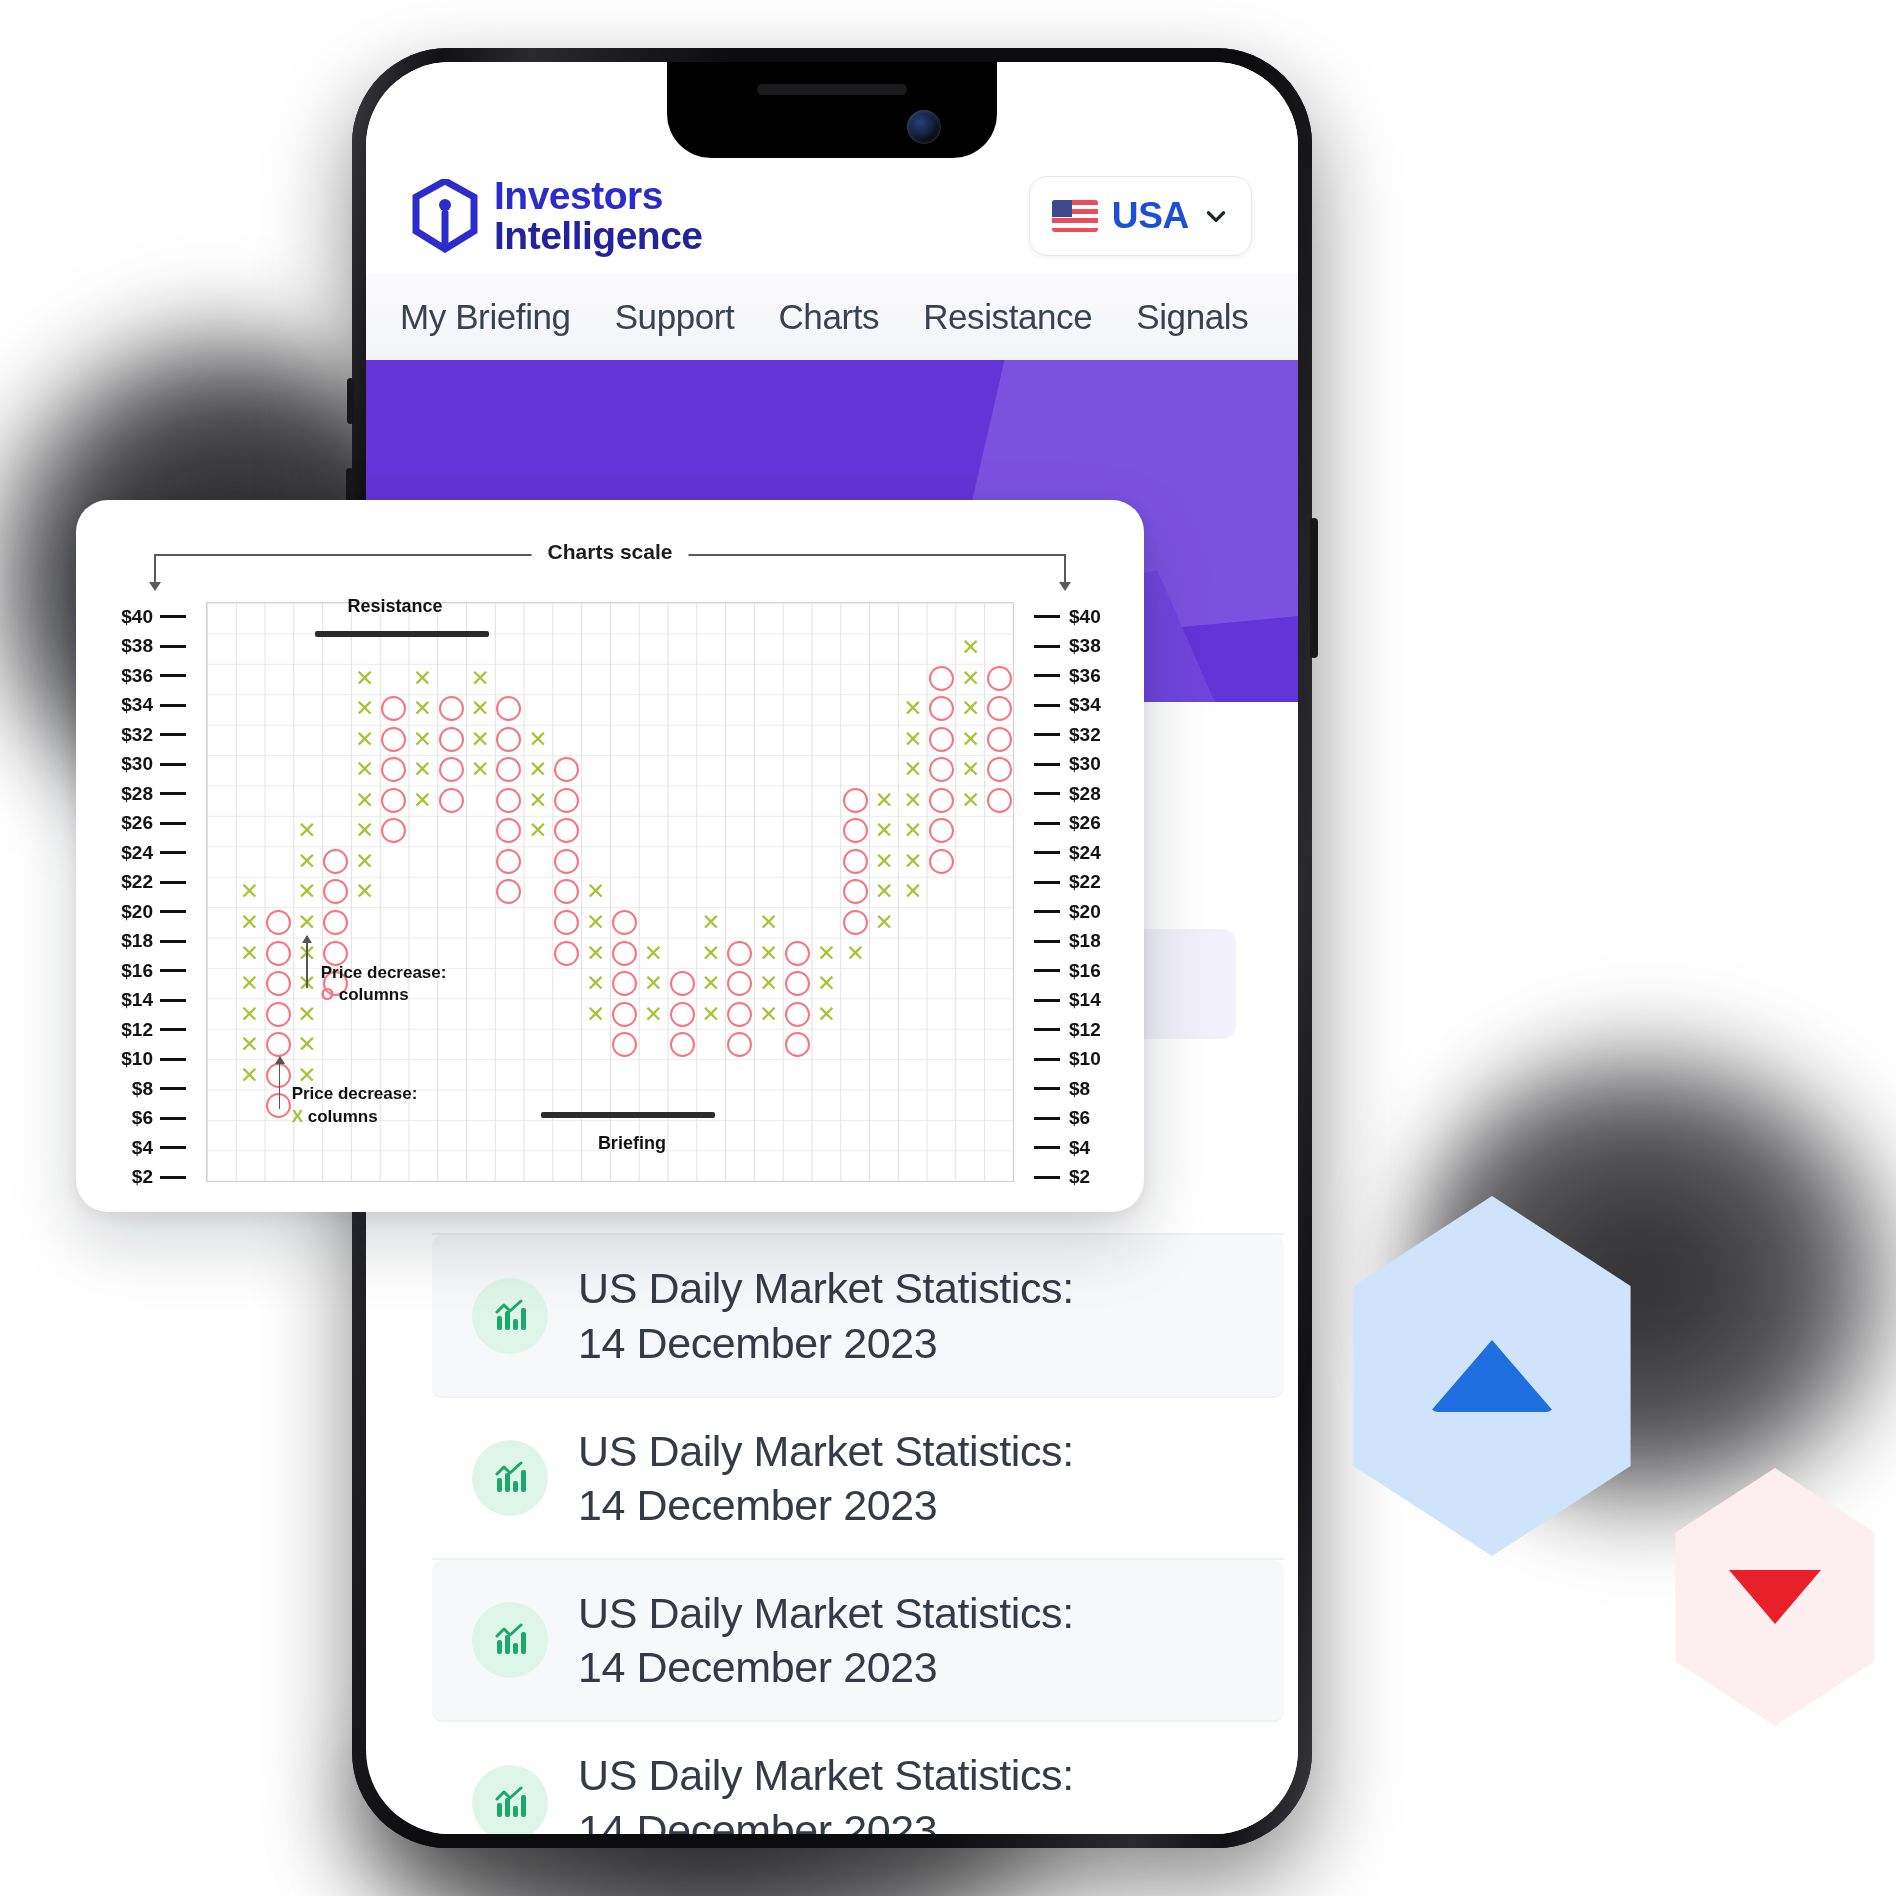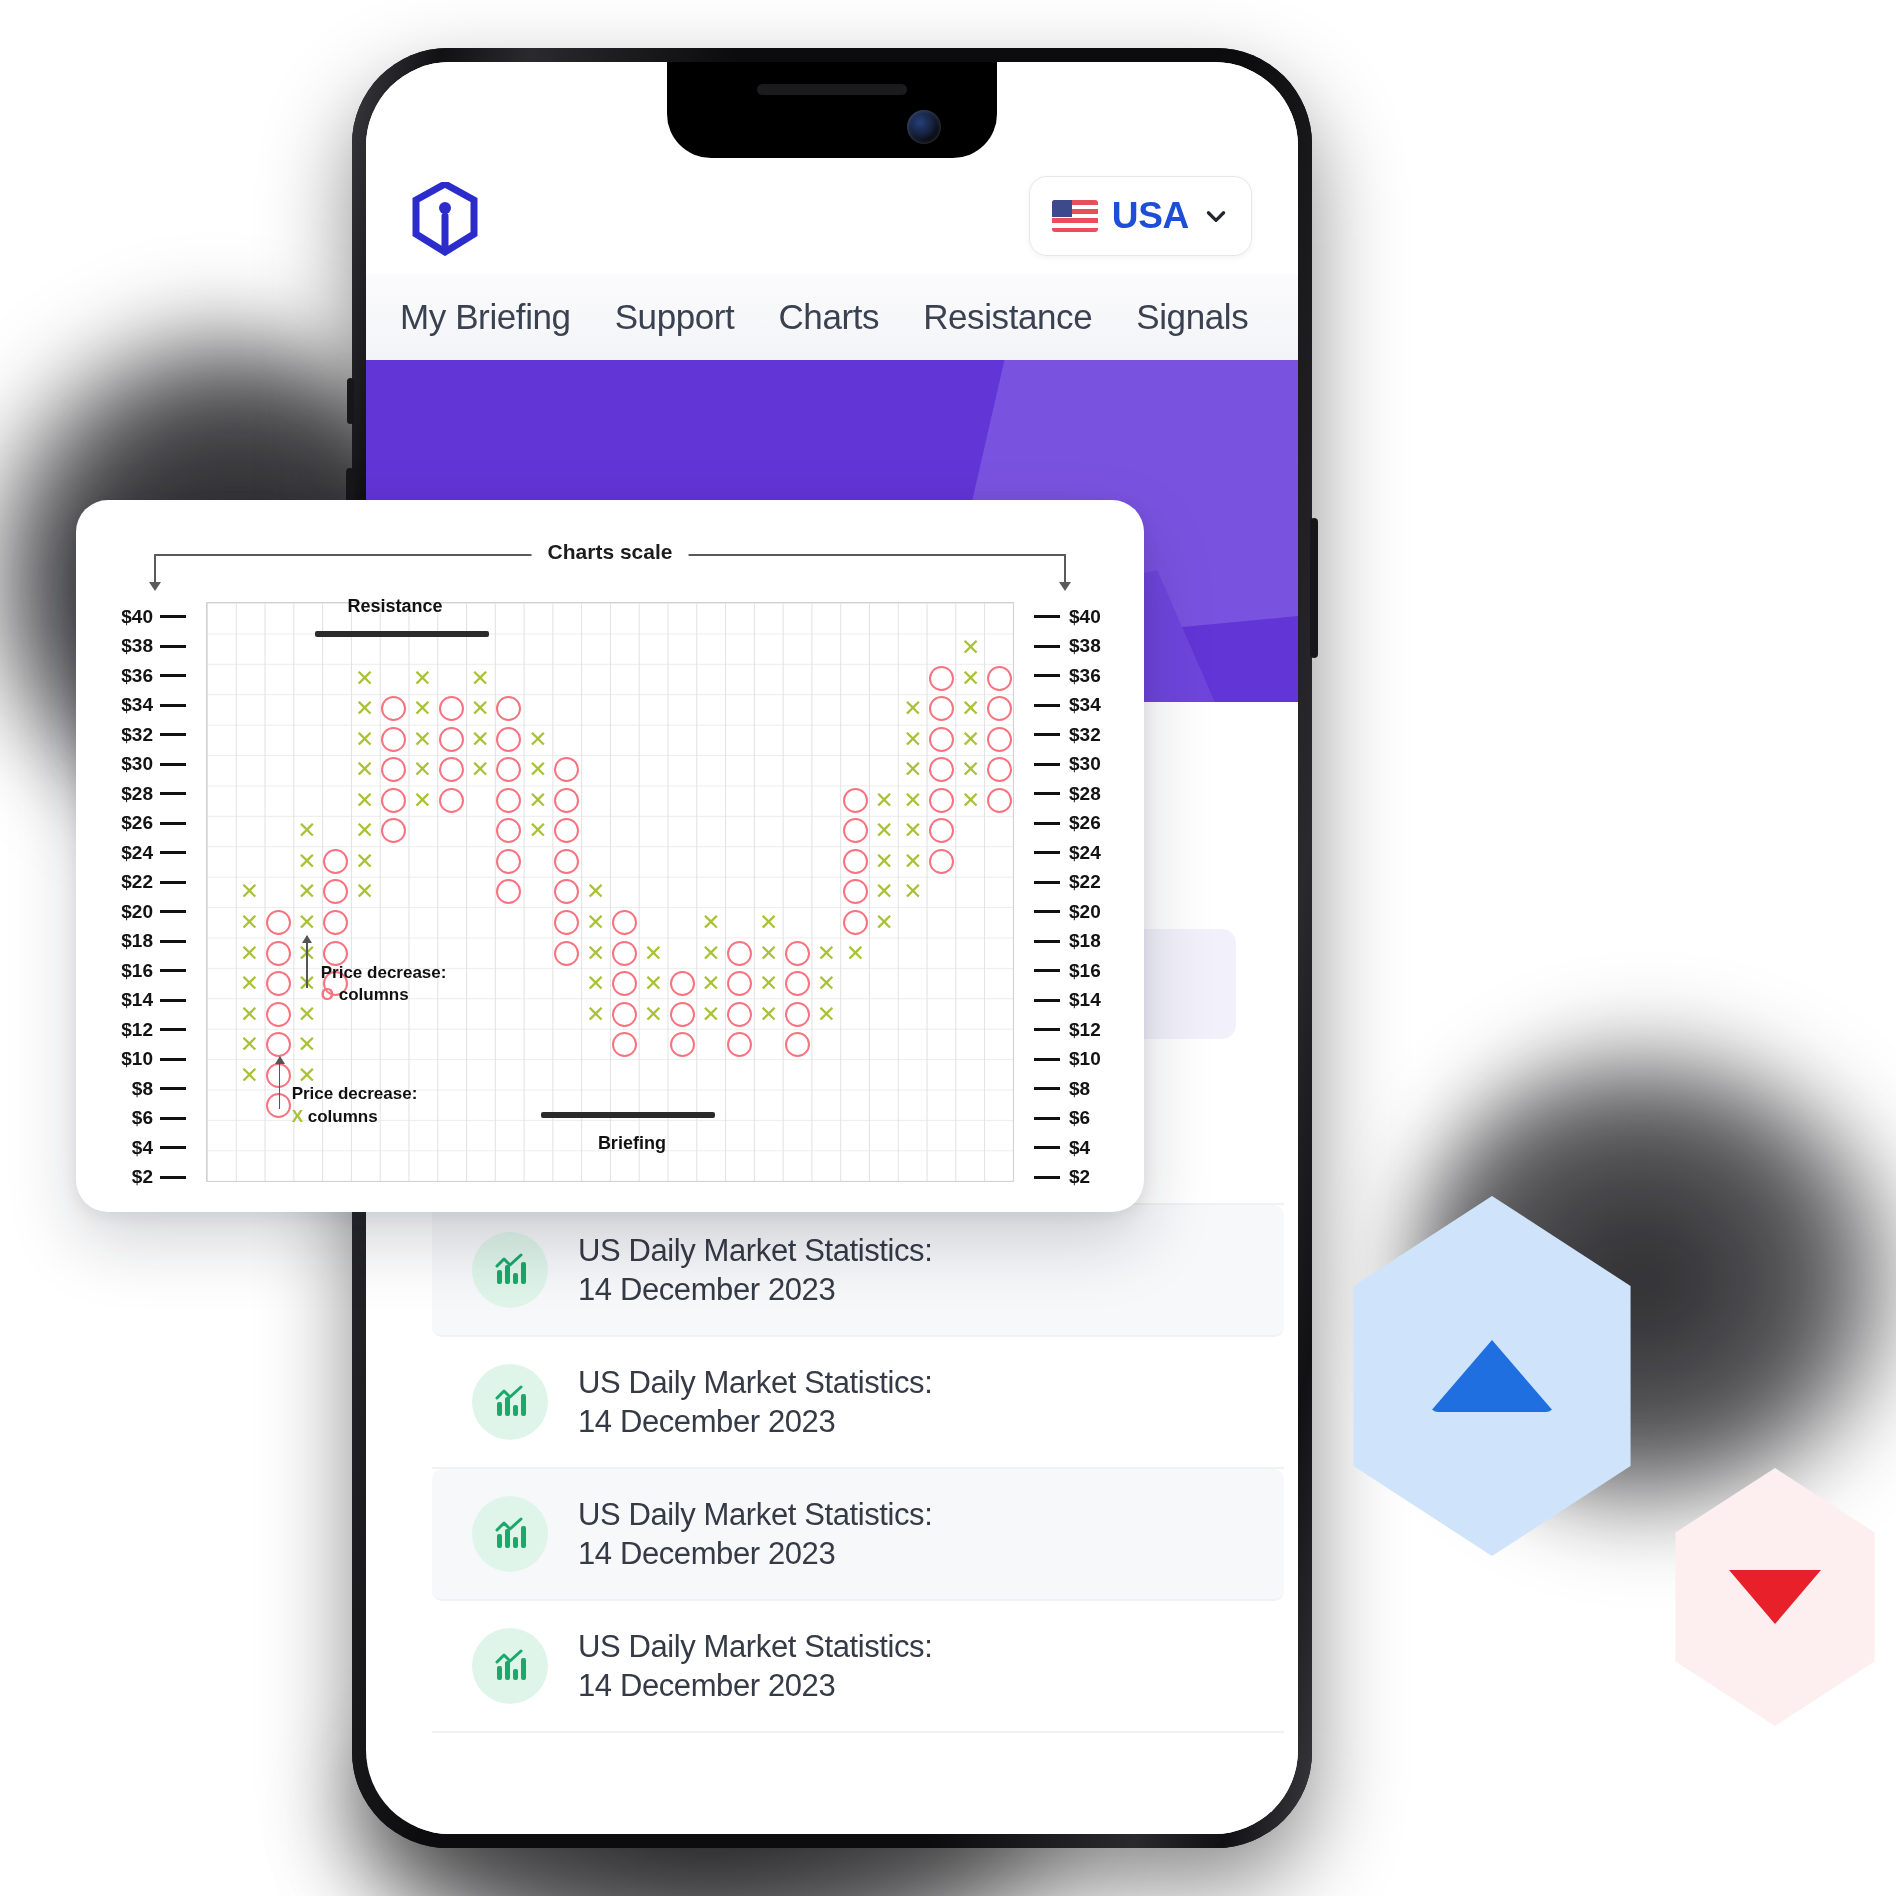"Investors" div.brand-text { html: none -> <div> <div>Investors</div> <div>Intelligence</div> </div> }
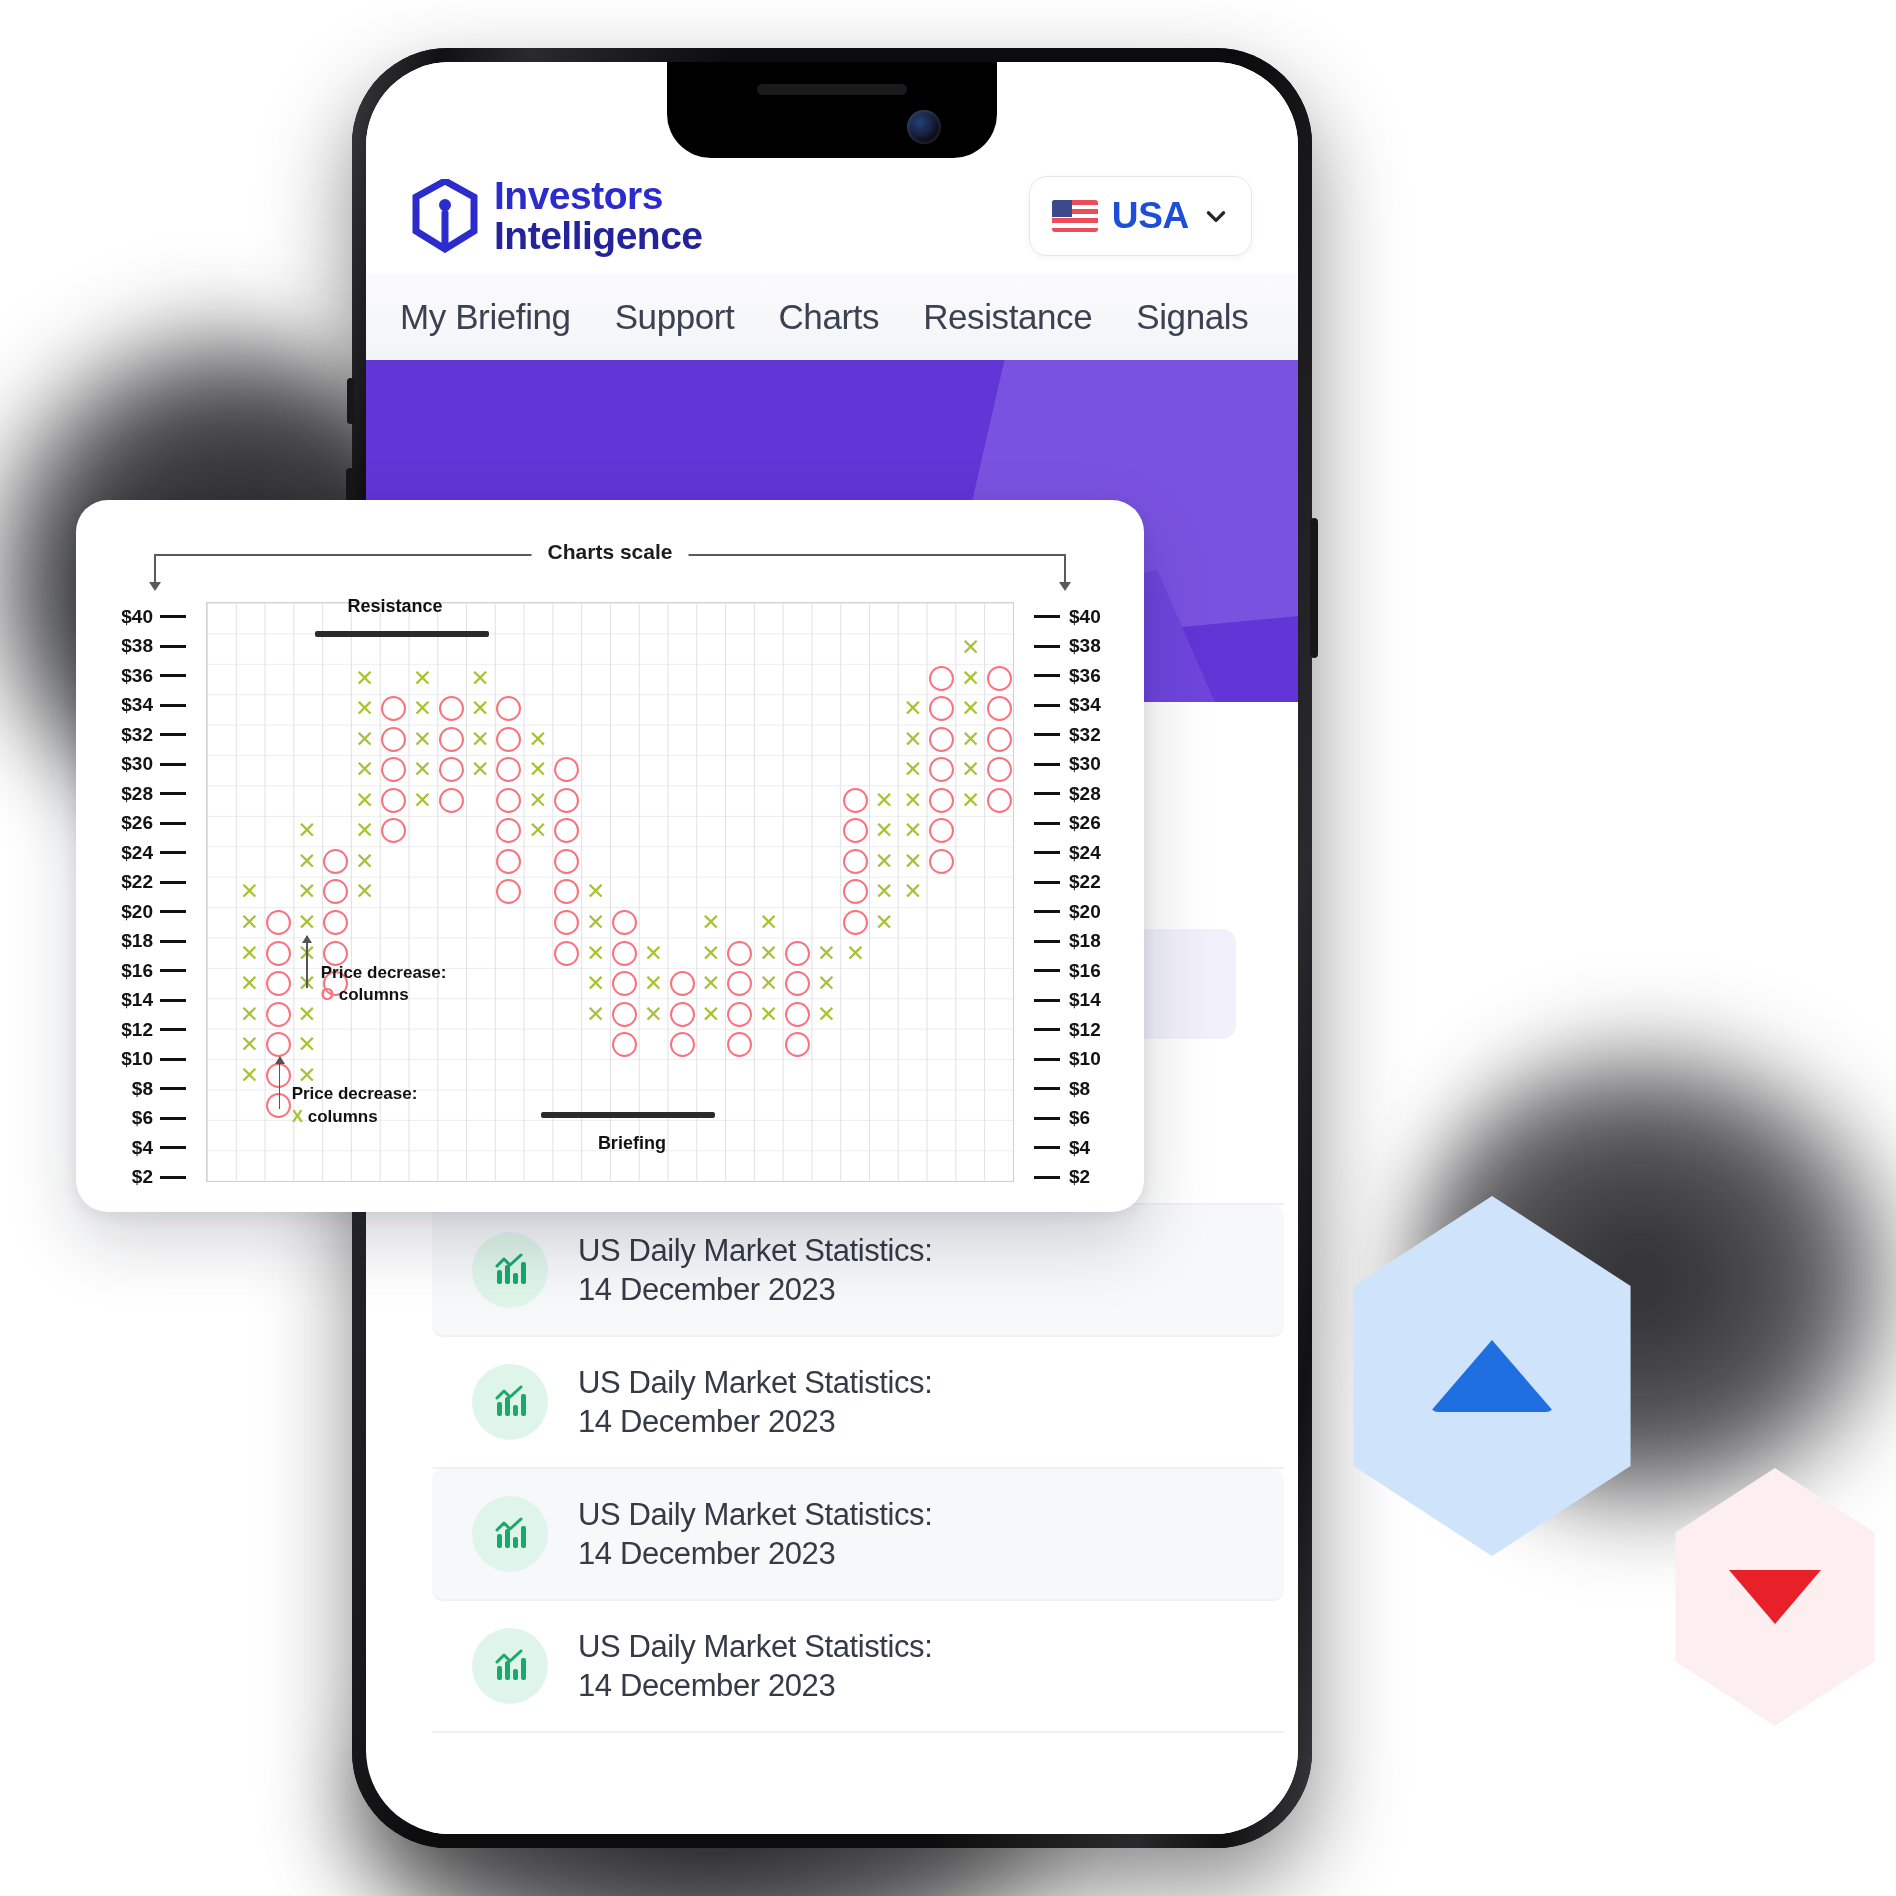"US Daily Market Statistics:" .list-text { font-size: 31px -> 43px }
